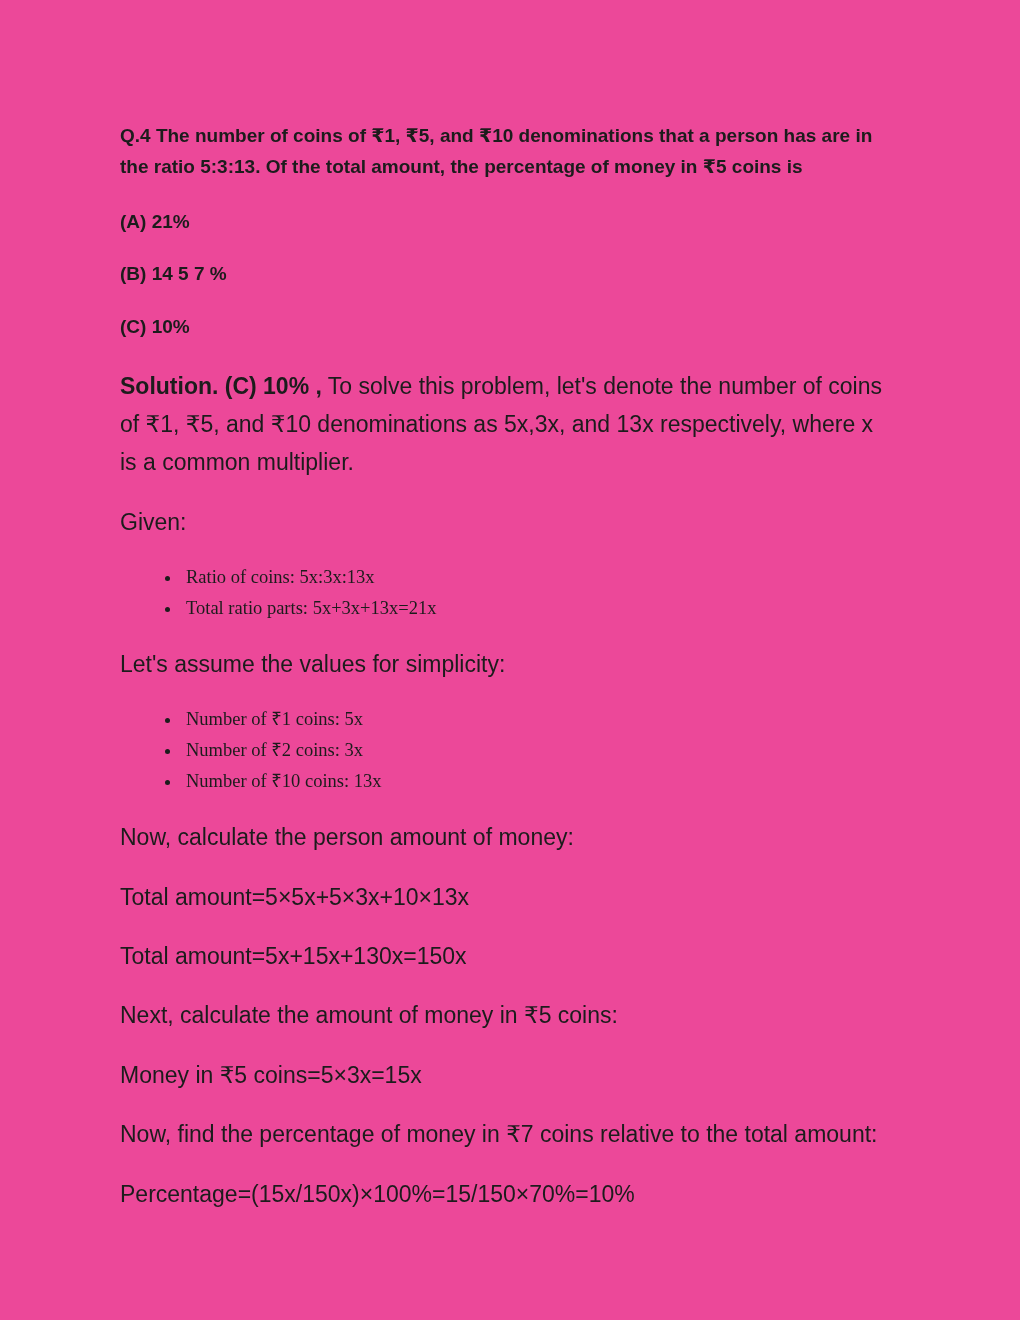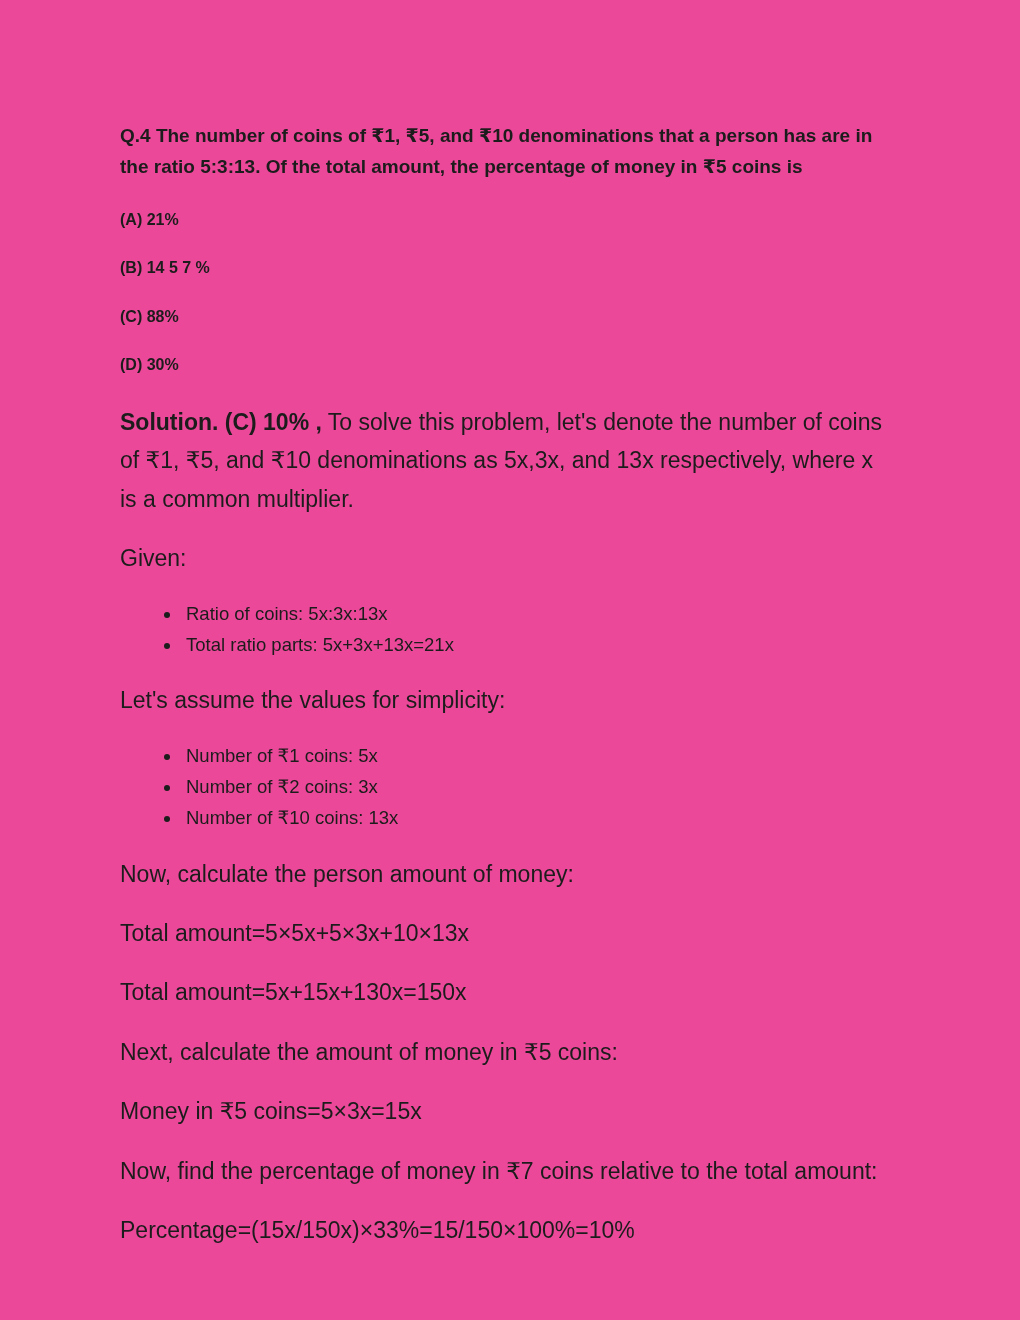"(A) 21%" .option { font-size: 16px -> 19px }
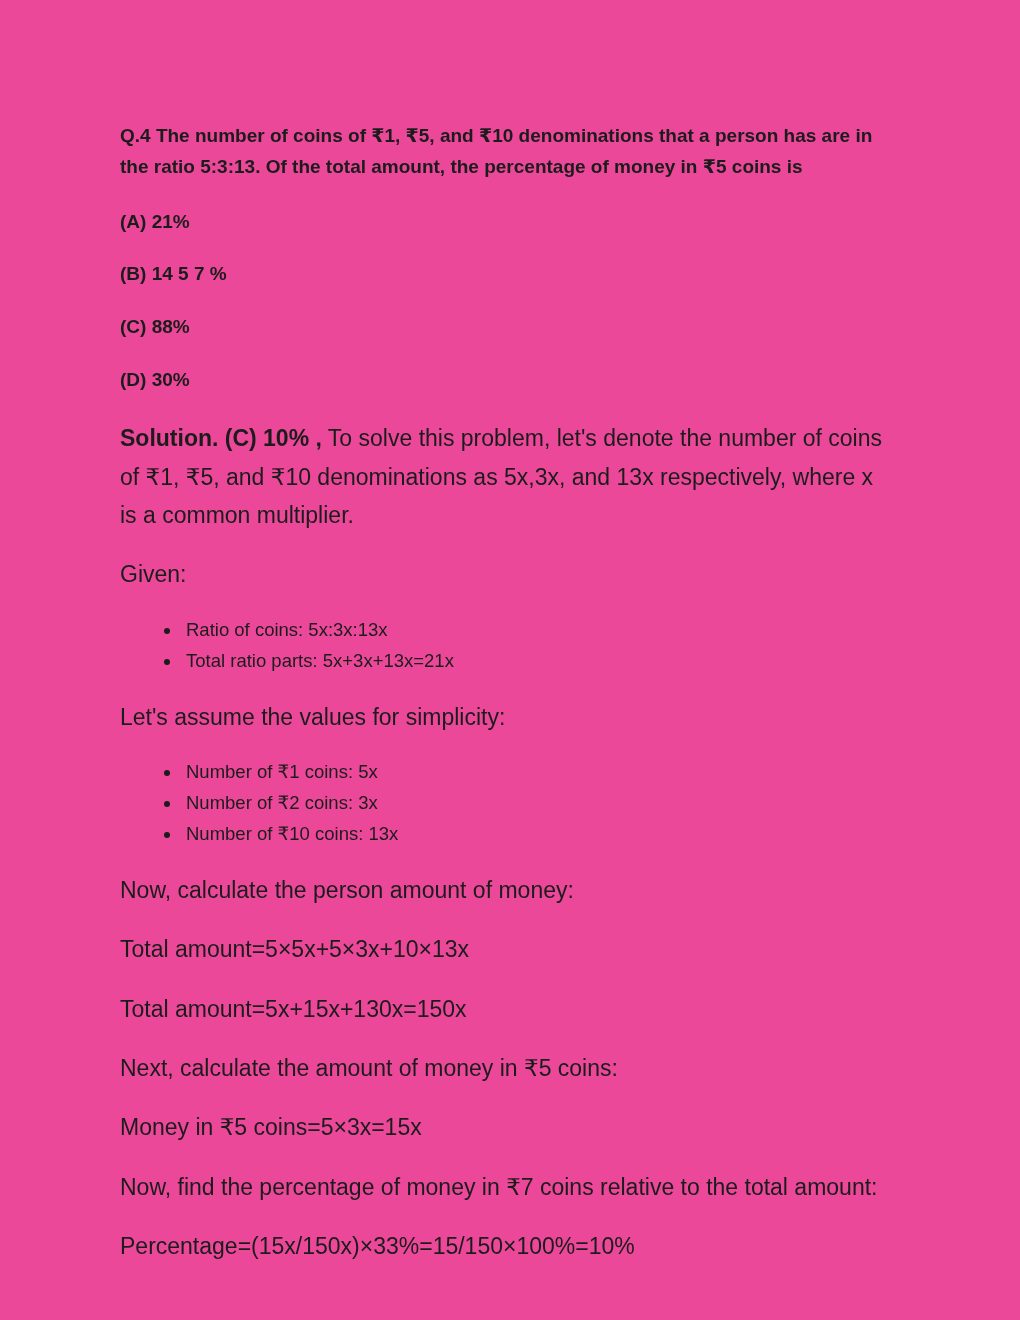"(C) 88%" p.option { text: 88% -> 10% }
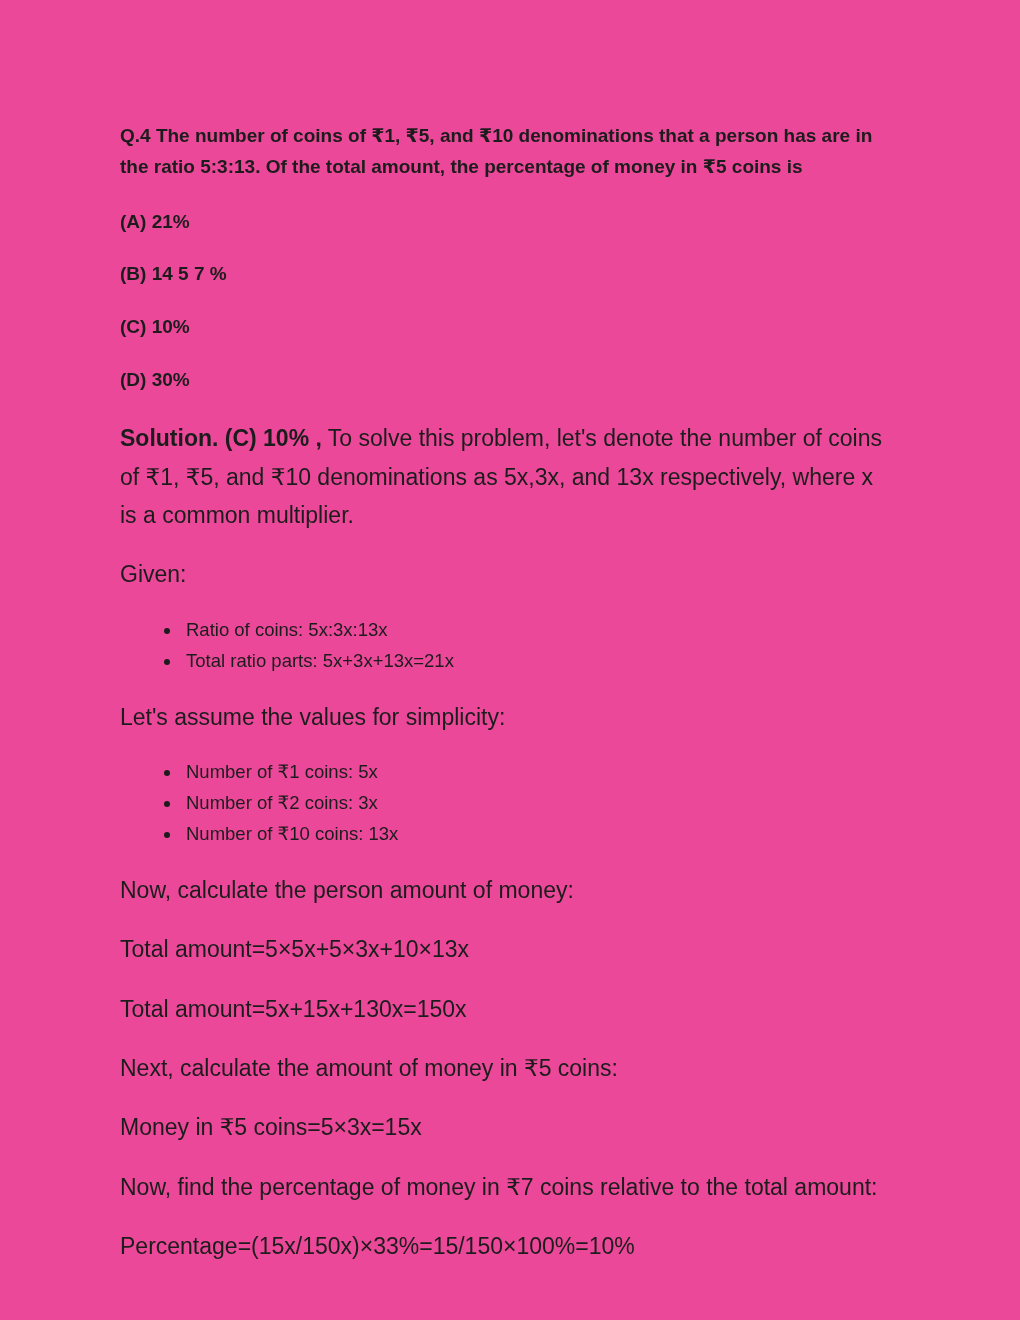"(D) 30%" p.option { html: <p>(D) 30%</p> -> none }
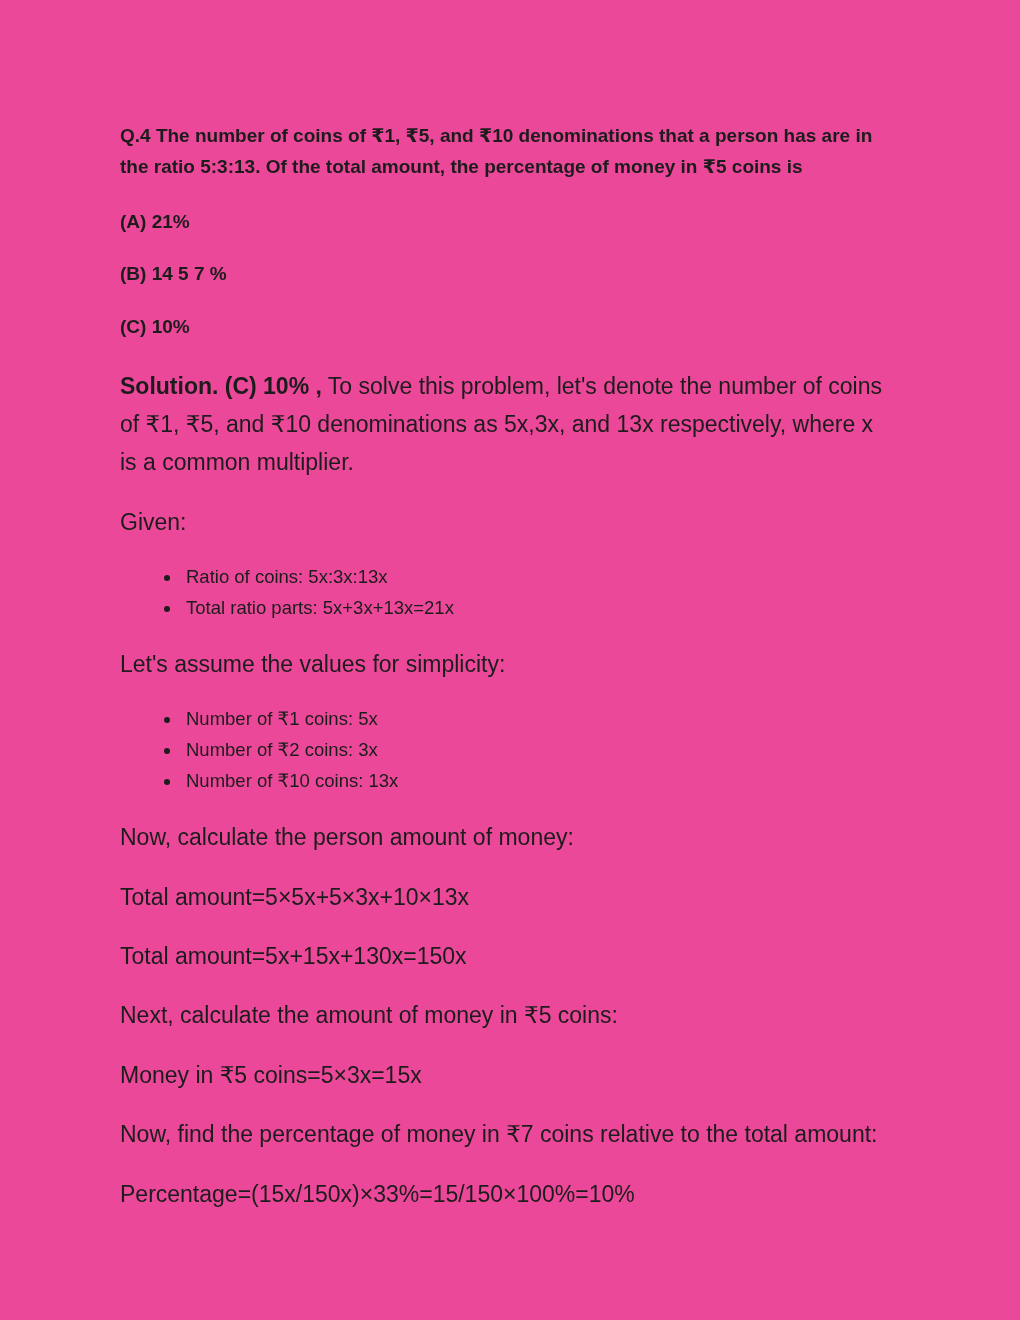"Ratio of coins: 5x:3x:13x" ul.bullets { font-family: none -> Liberation Serif, serif }
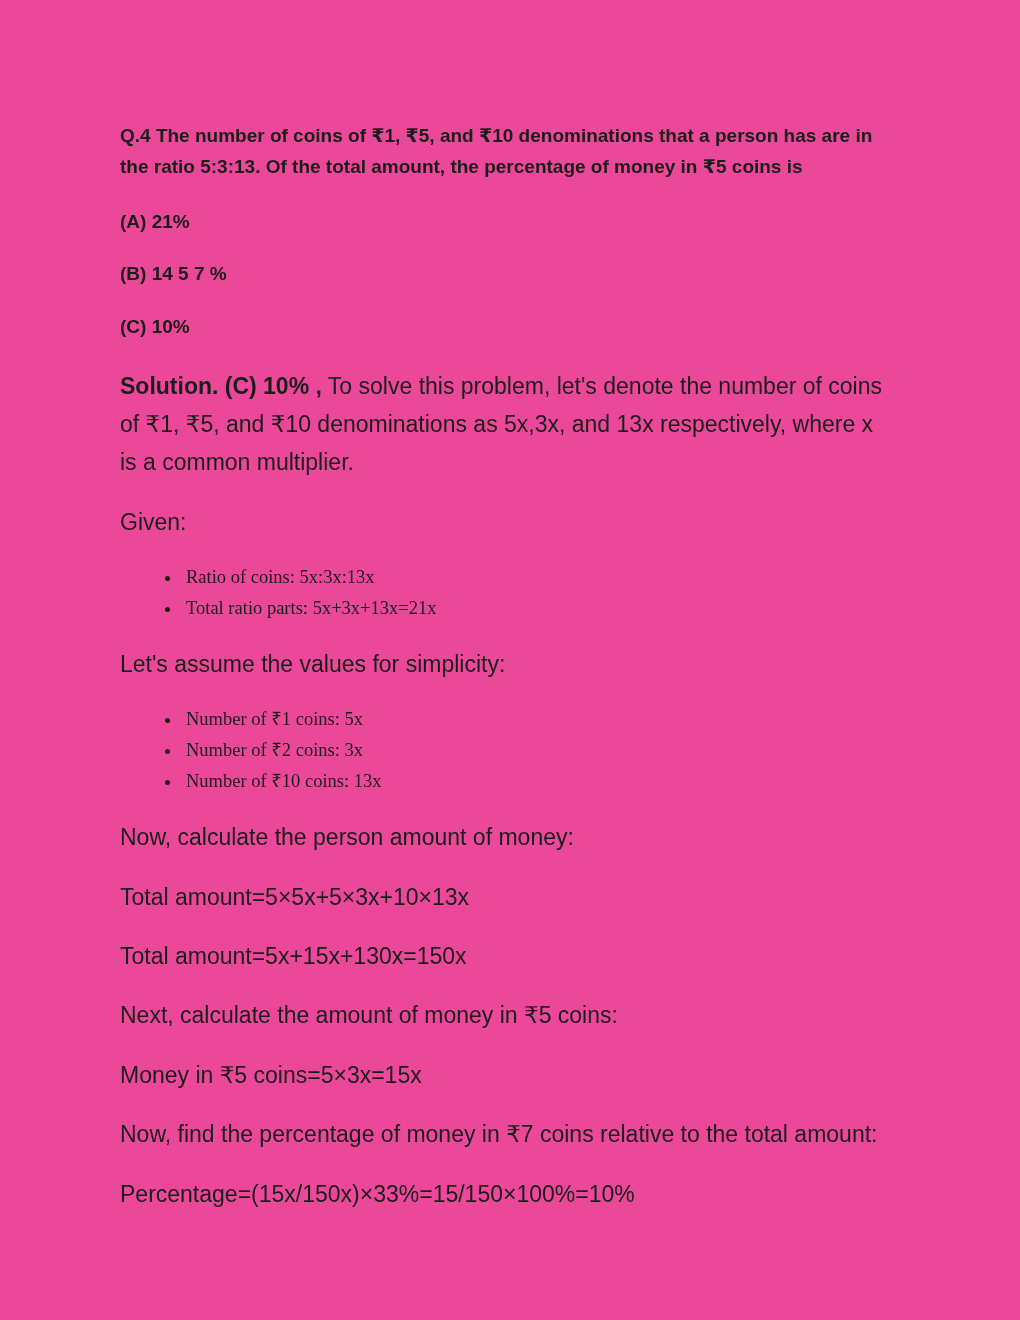"Percentage=(15x/150x)×33%=15/150×100%=10" p.body { text: 33%=15/150×100% -> 100%=15/150×70% }
